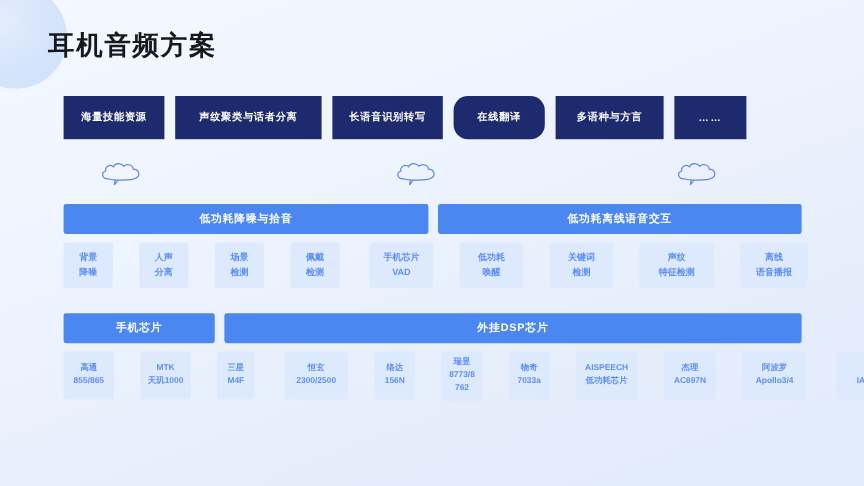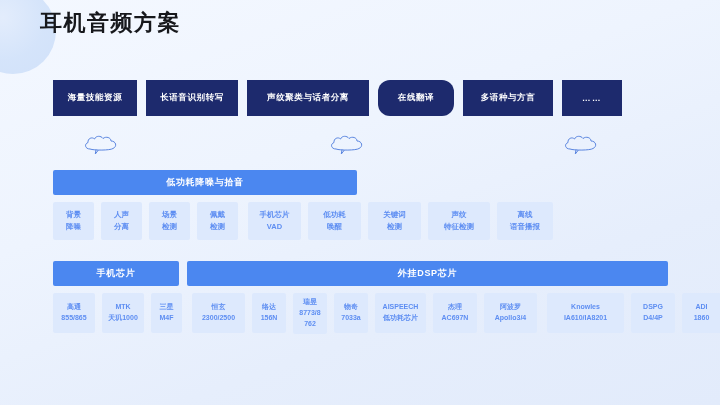"耳机音频方案" .page-title { top: 12px -> 27px }
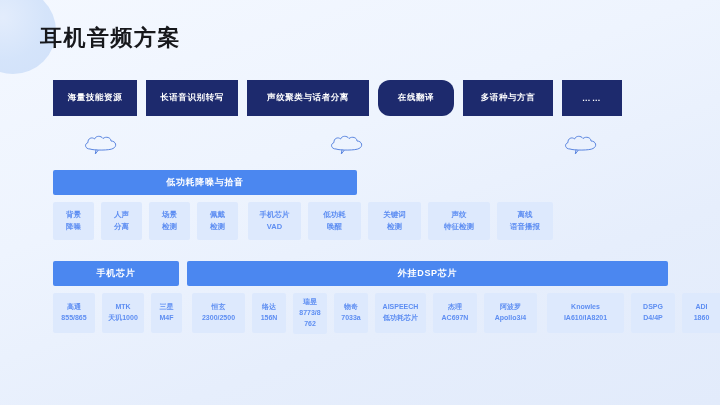"长语音识别转写" div.cap-btn { order: before "声纹聚类与话者分离" -> after "声纹聚类与话者分离" }
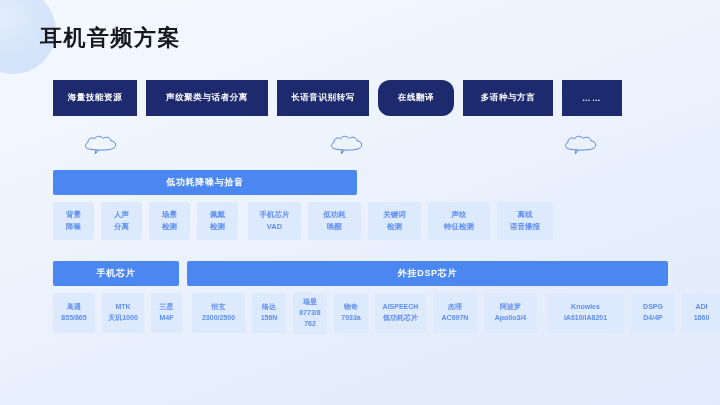"低功耗离线语音交互" div.band-head { html: none -> <div>低功耗离线语音交互</div> }
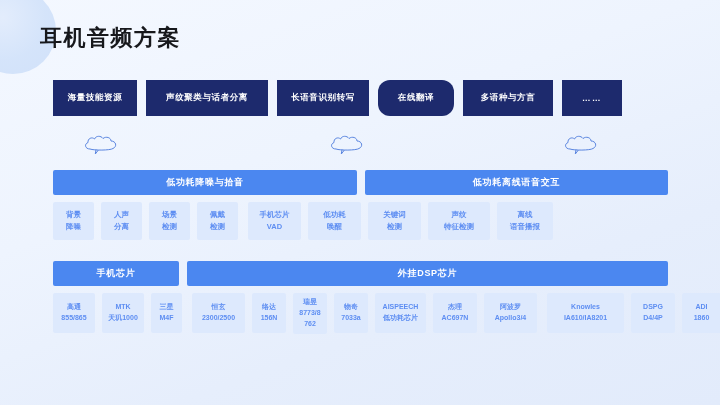"背景" .band-cells { gap: 7px -> 22px }
